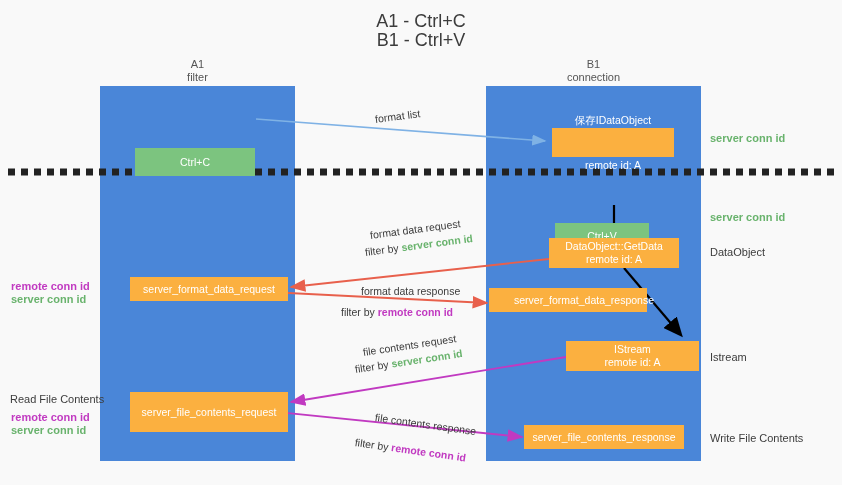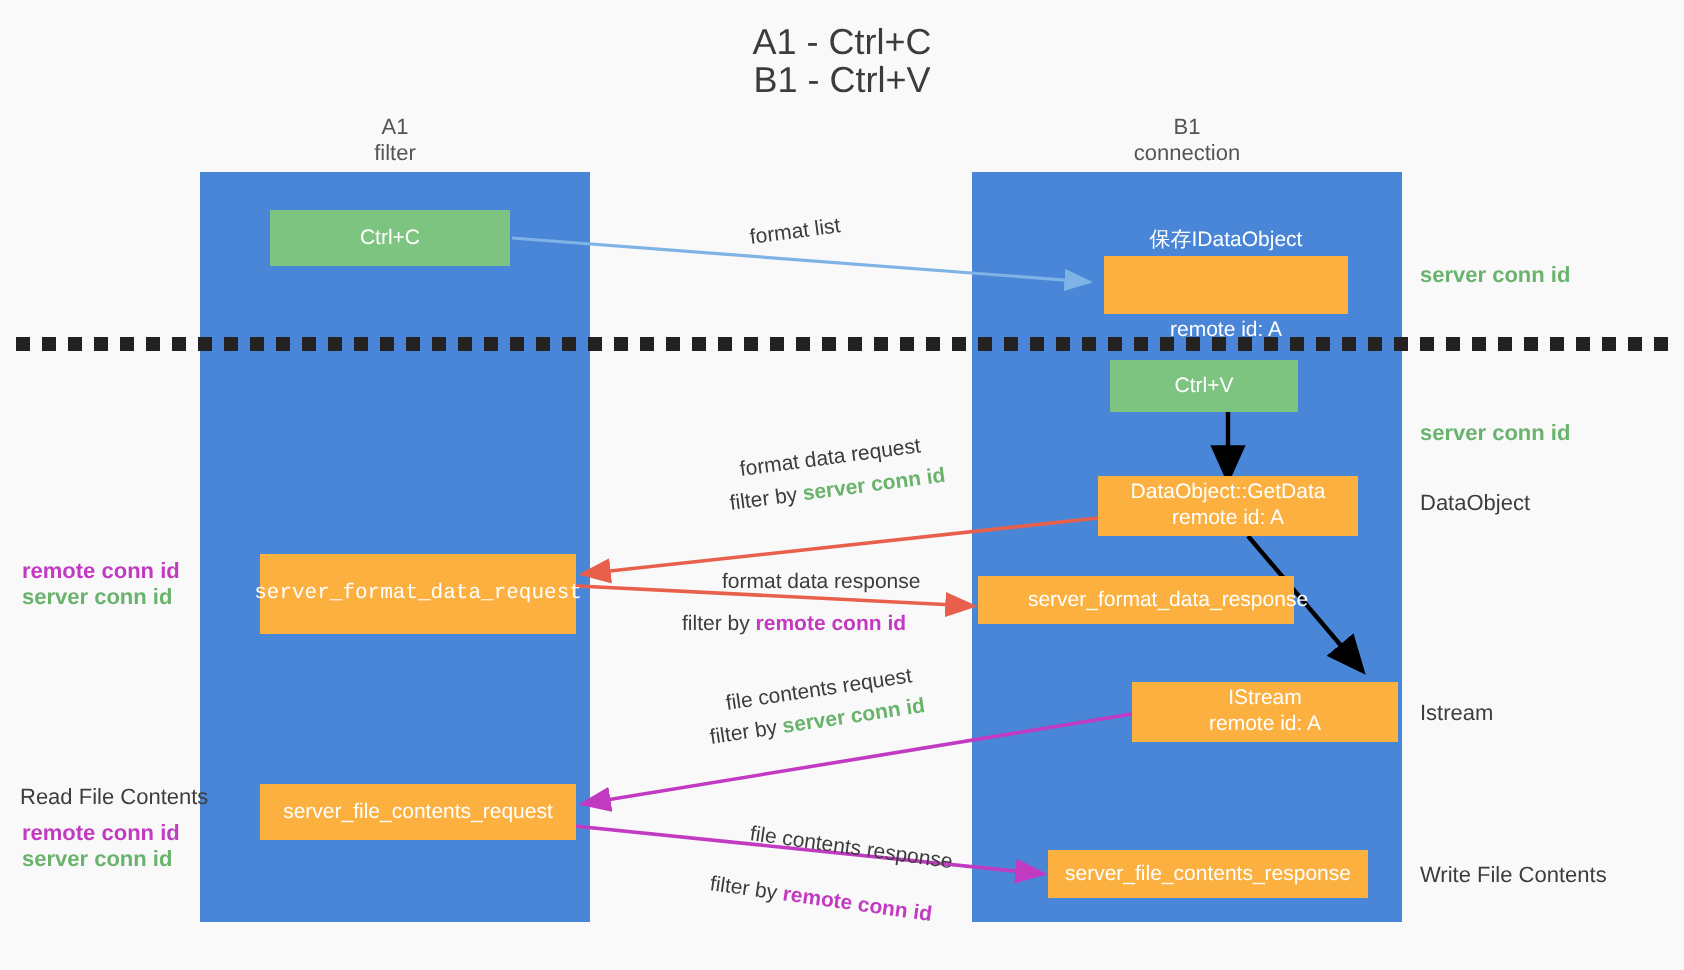"Ctrl+C" .box-green { margin-top: none -> 43px }
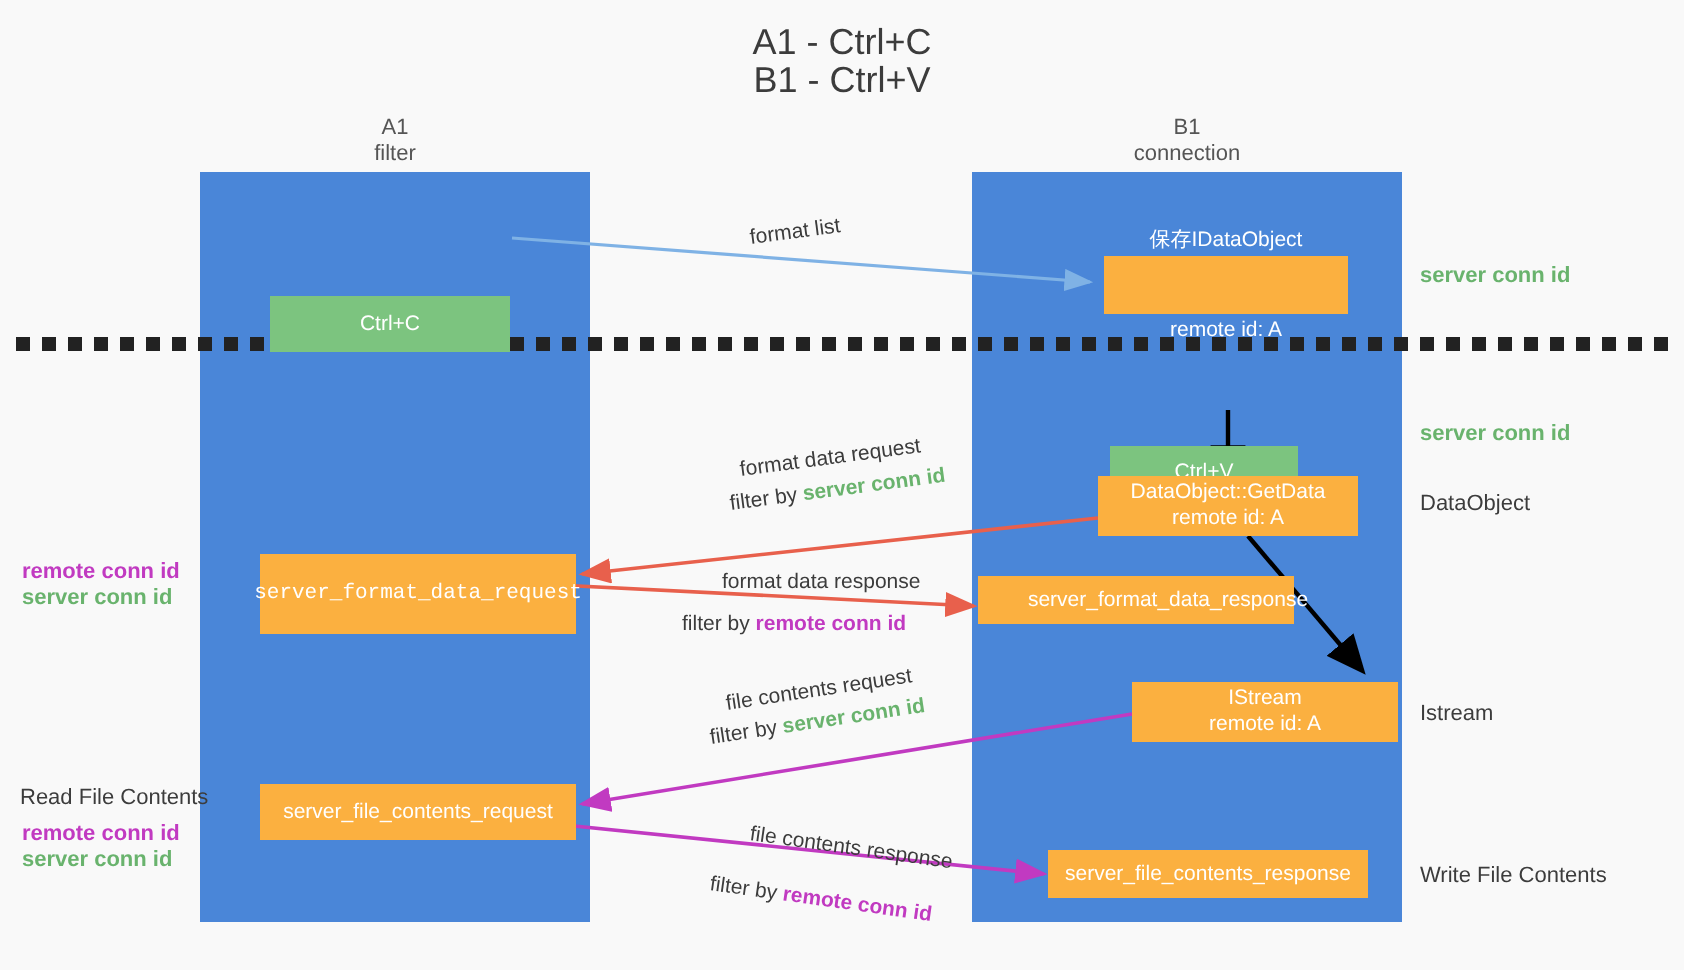"server_format_data_request" div.box { font-family: Liberation Mono, monospace -> none; height: 40px -> 24px }
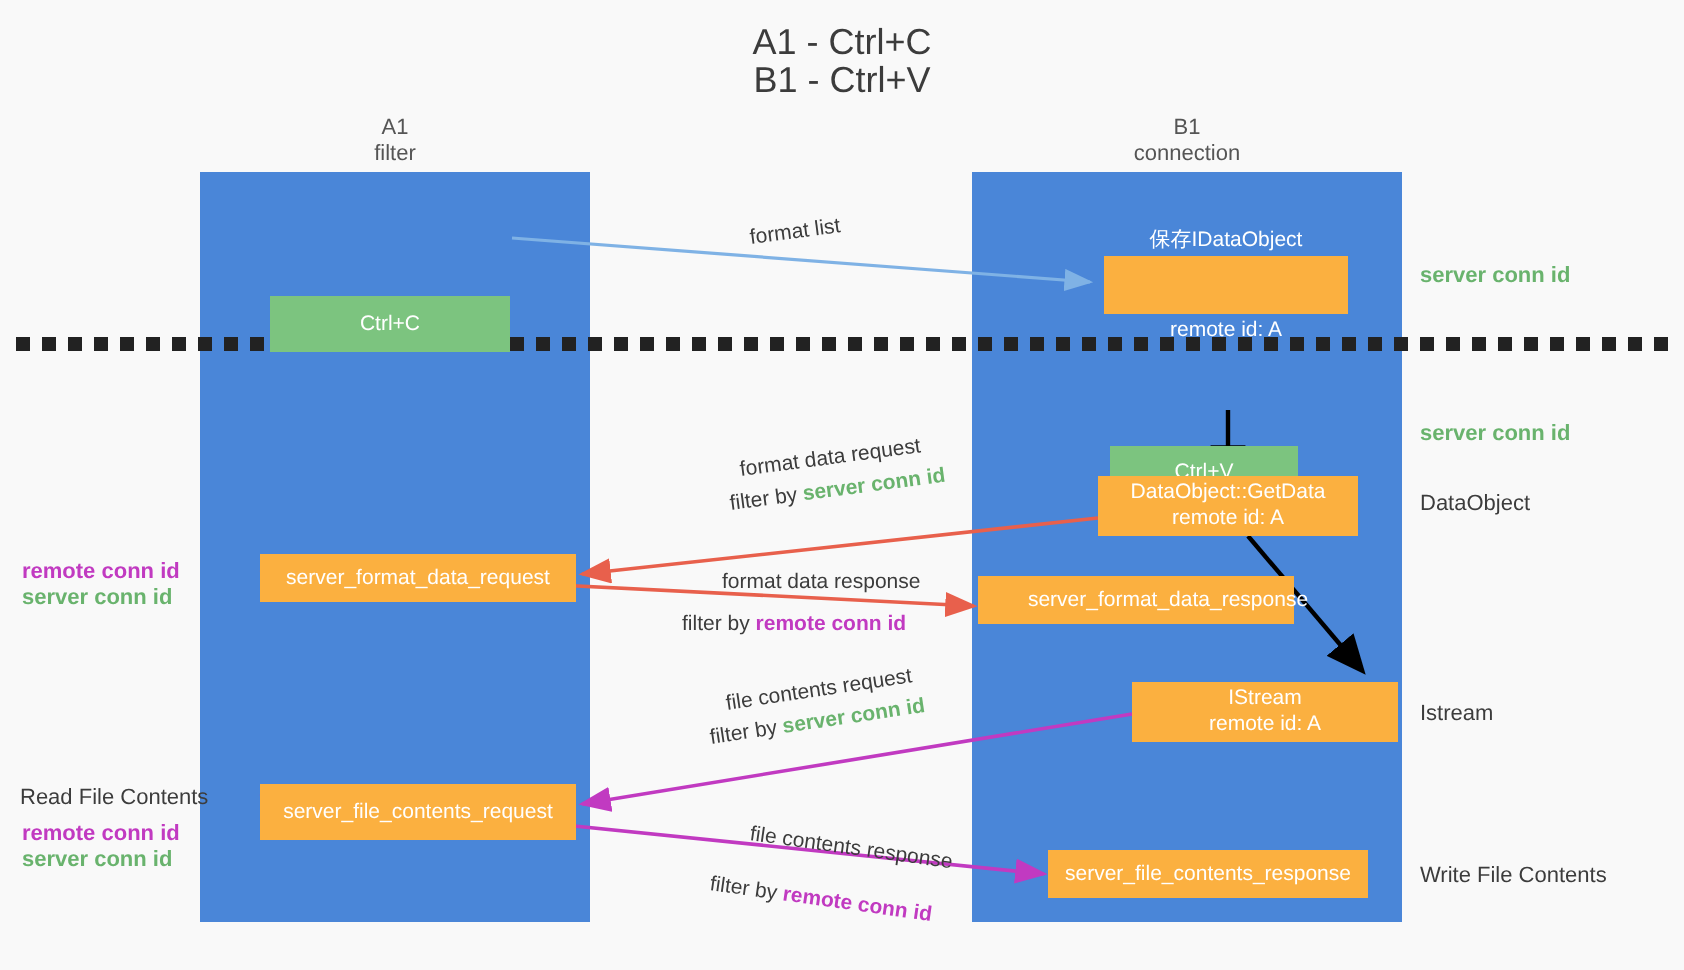"server_file_contents_request" div.box { height: 28px -> 40px }
